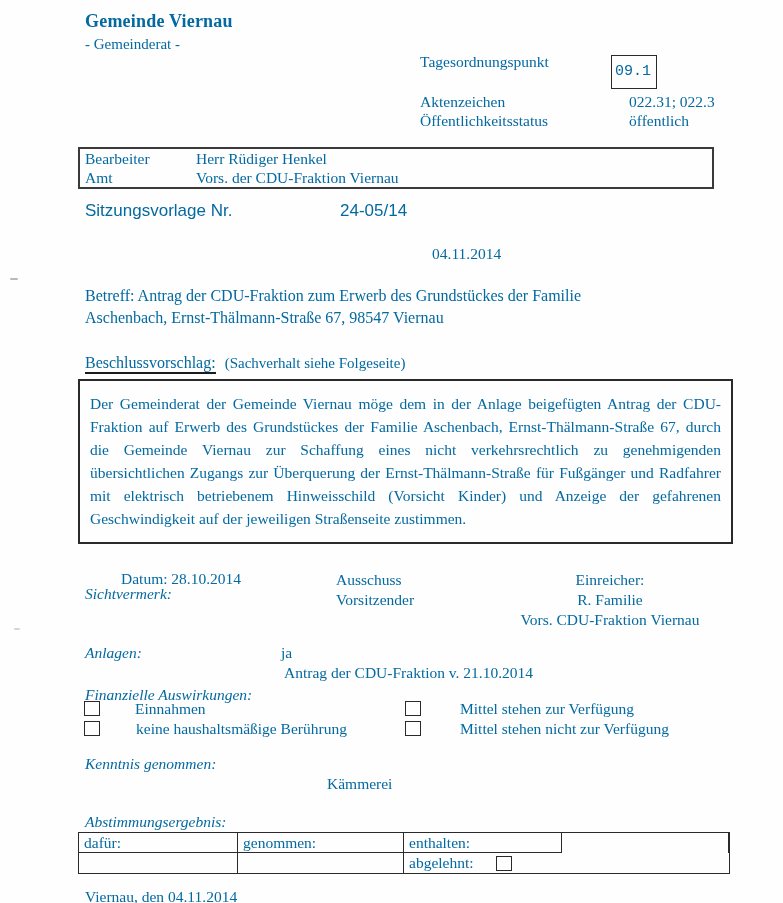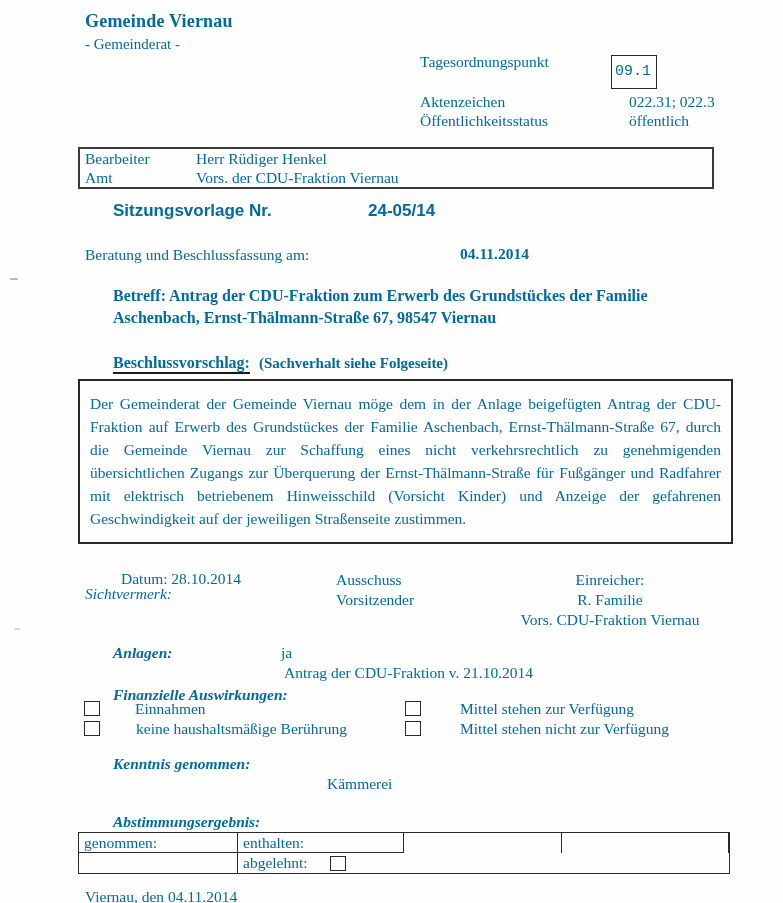"Sitzungsvorlage Nr." .b { font-weight: bold -> normal; margin-left: 28px -> none }
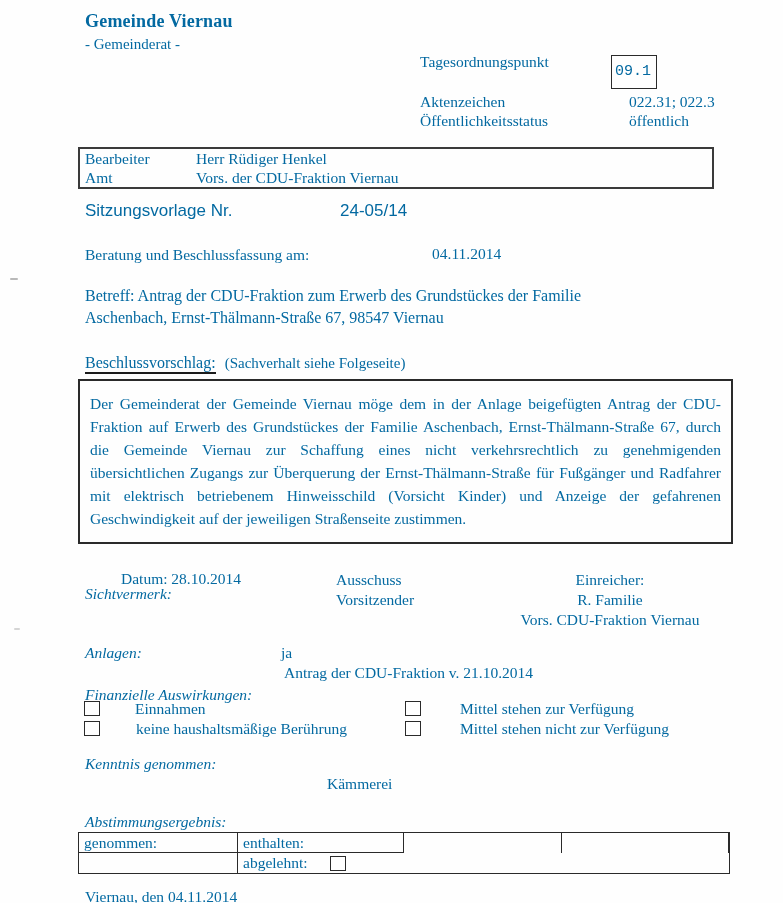"Beratung und Beschlussfassung am:" div.abs { html: <div>Beratung und Beschlussfassung am:</div> -> none }
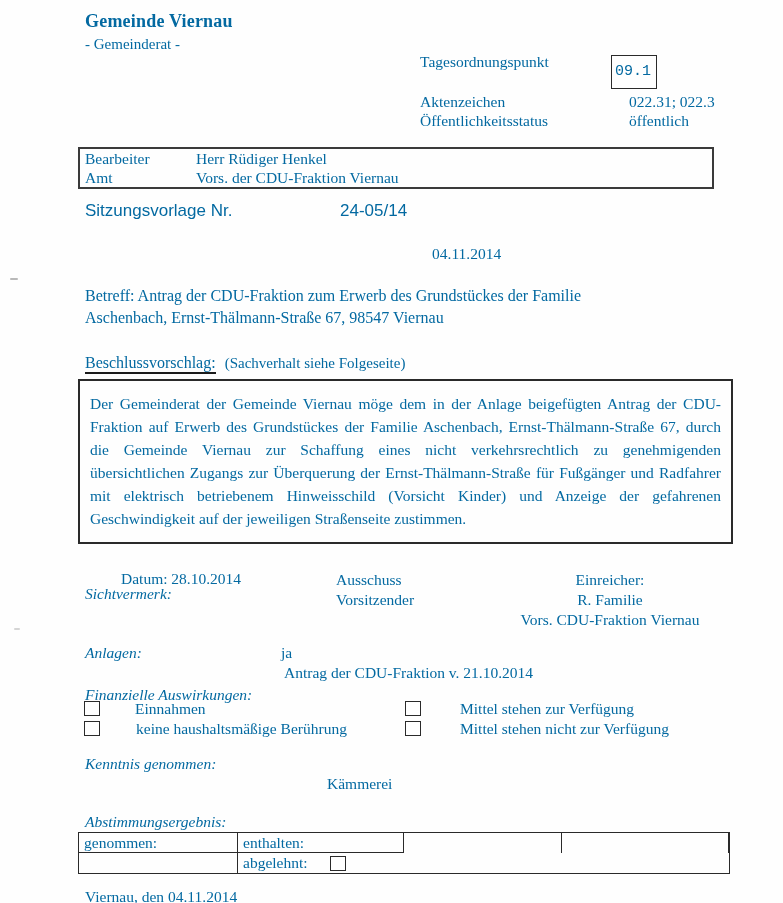"dafür:" div.vote-cell { html: none -> <div>dafür:</div> }
